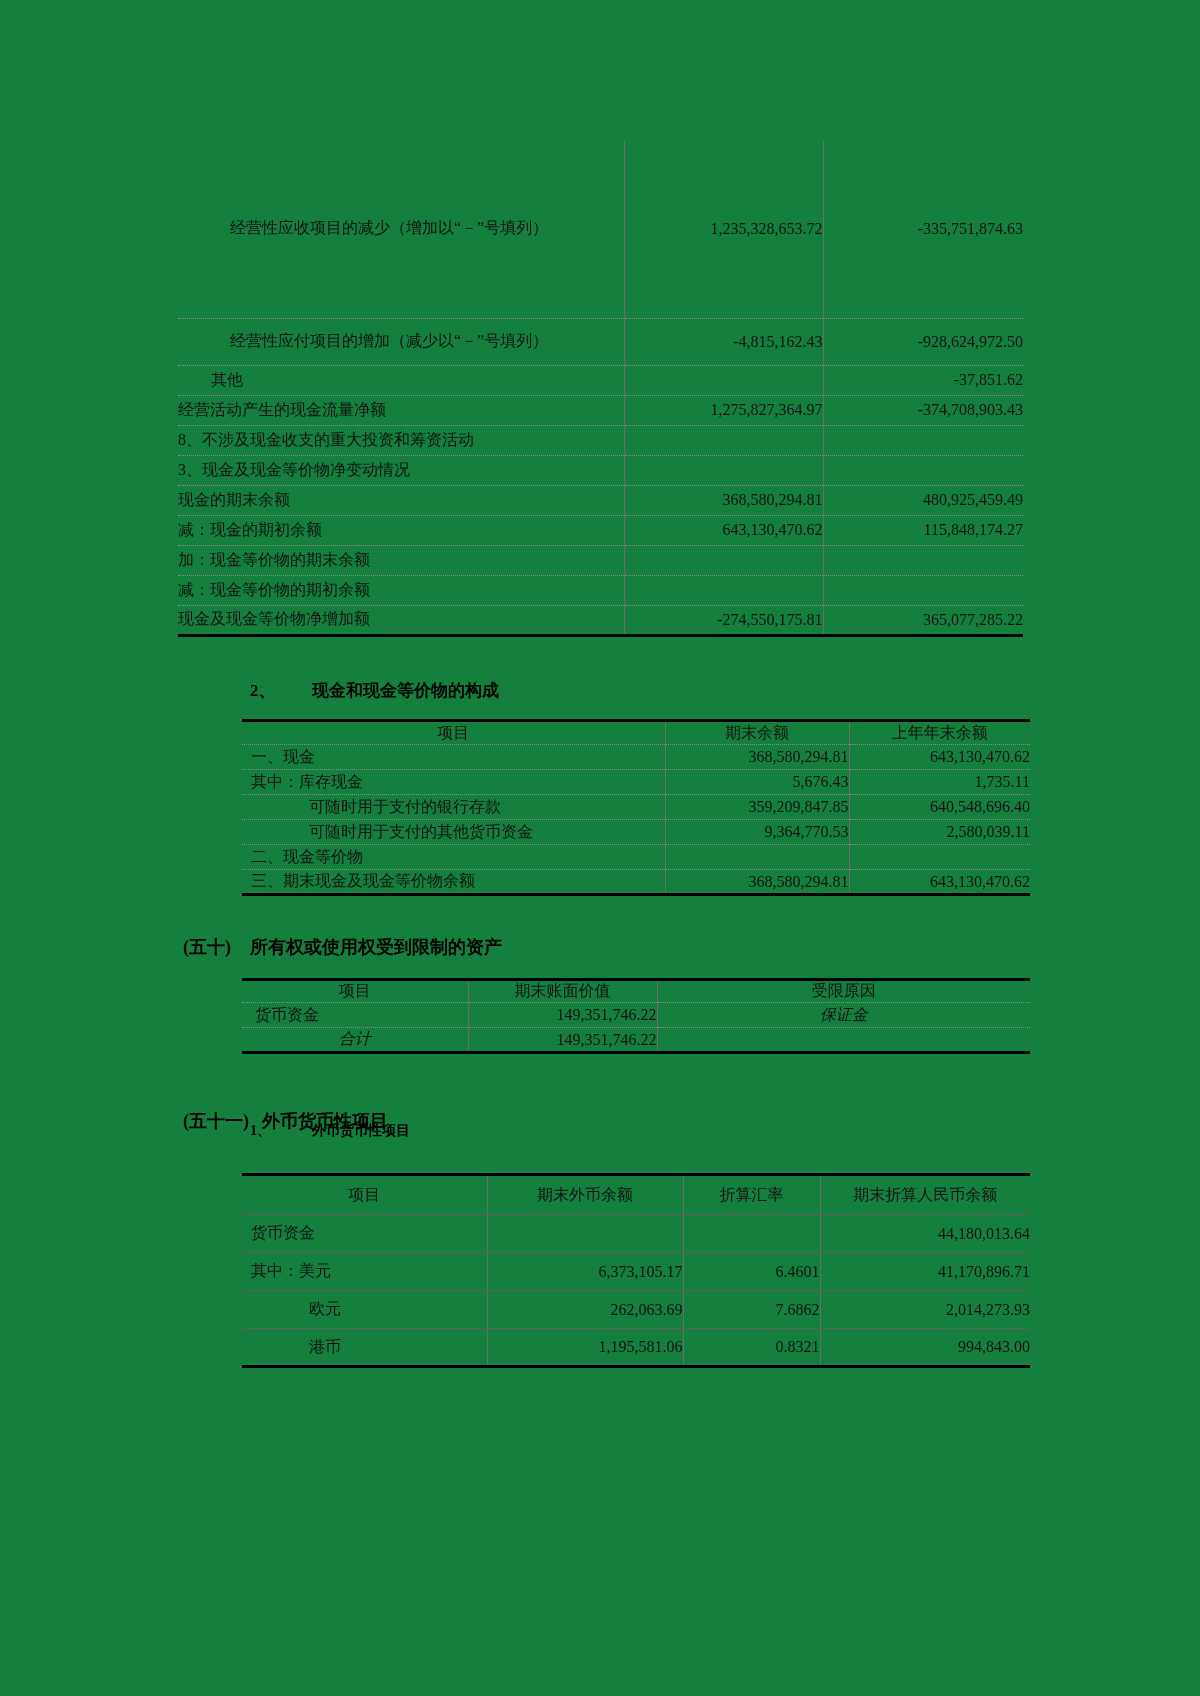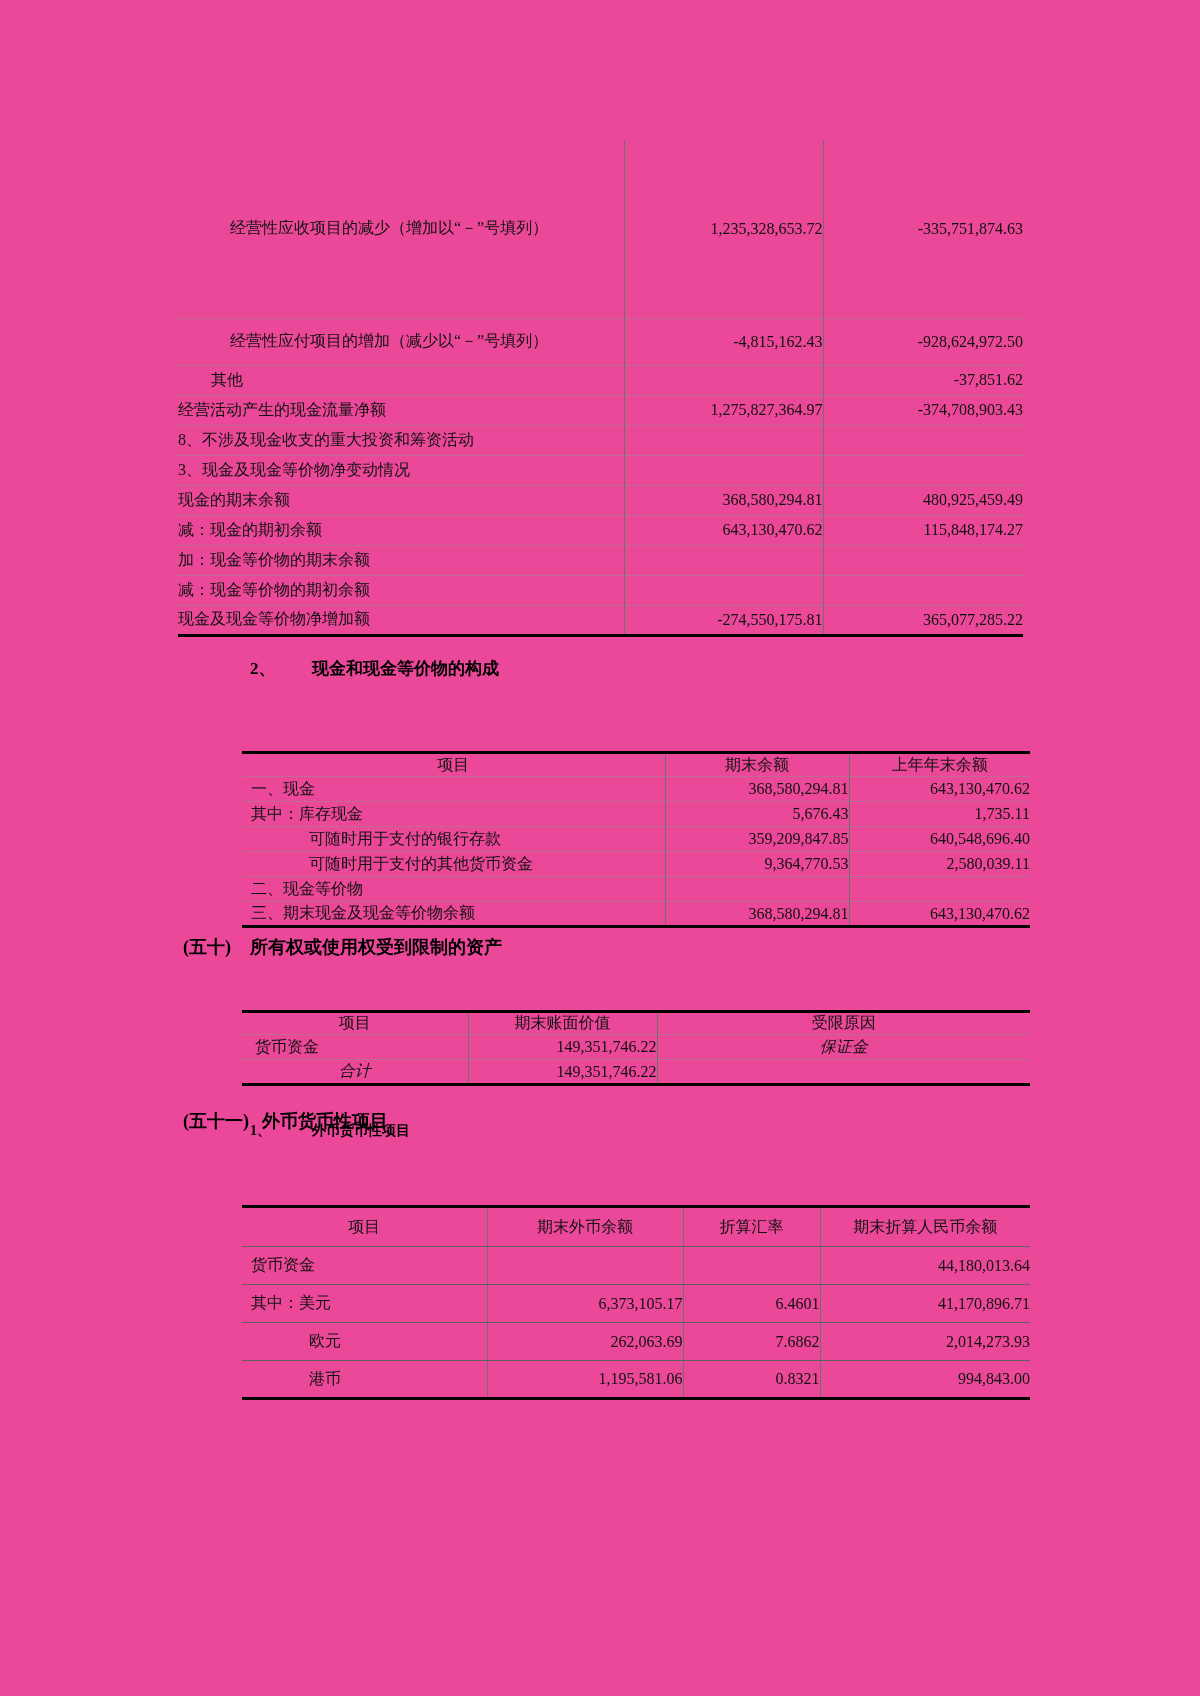"经营性应收项目的减少（增加以“－”号填列）" .page { background: #ec4899 -> #15803d }
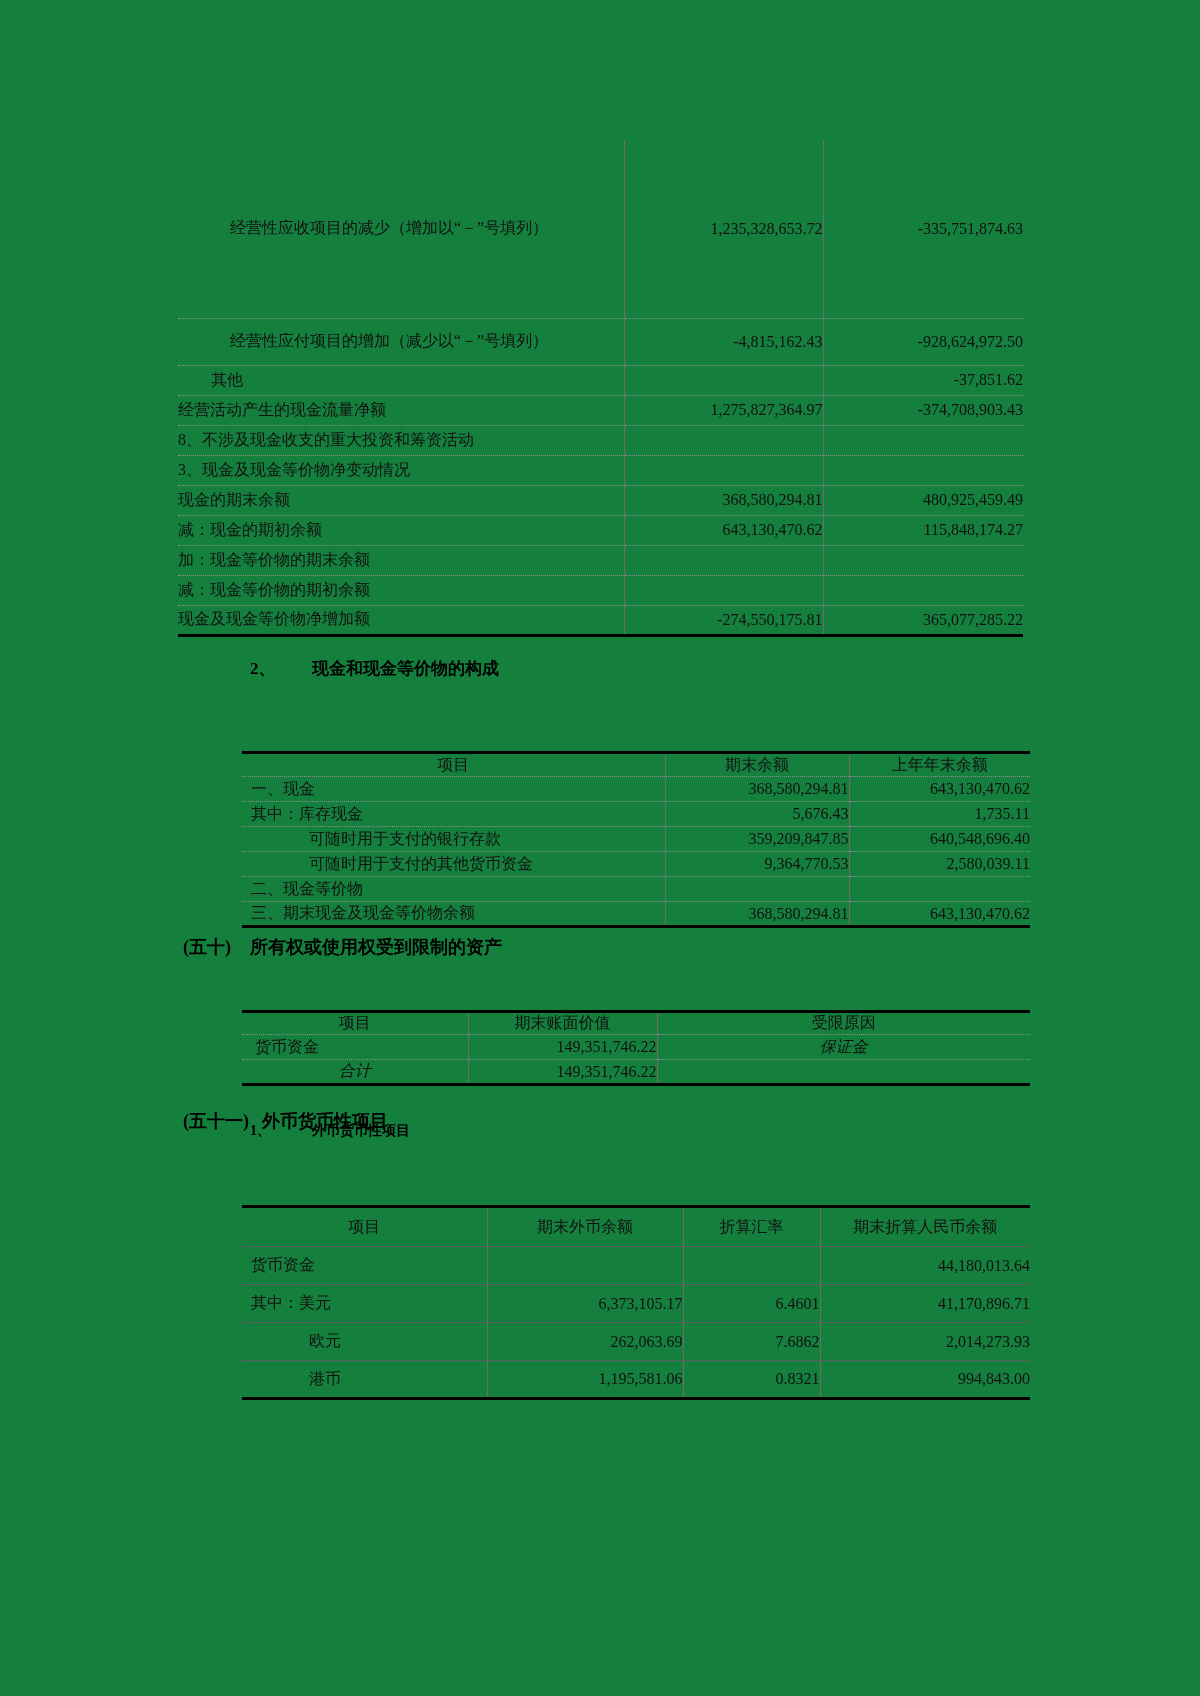"2、 现金和现金等价物的构成" div.sec-h { top: 658px -> 680px }
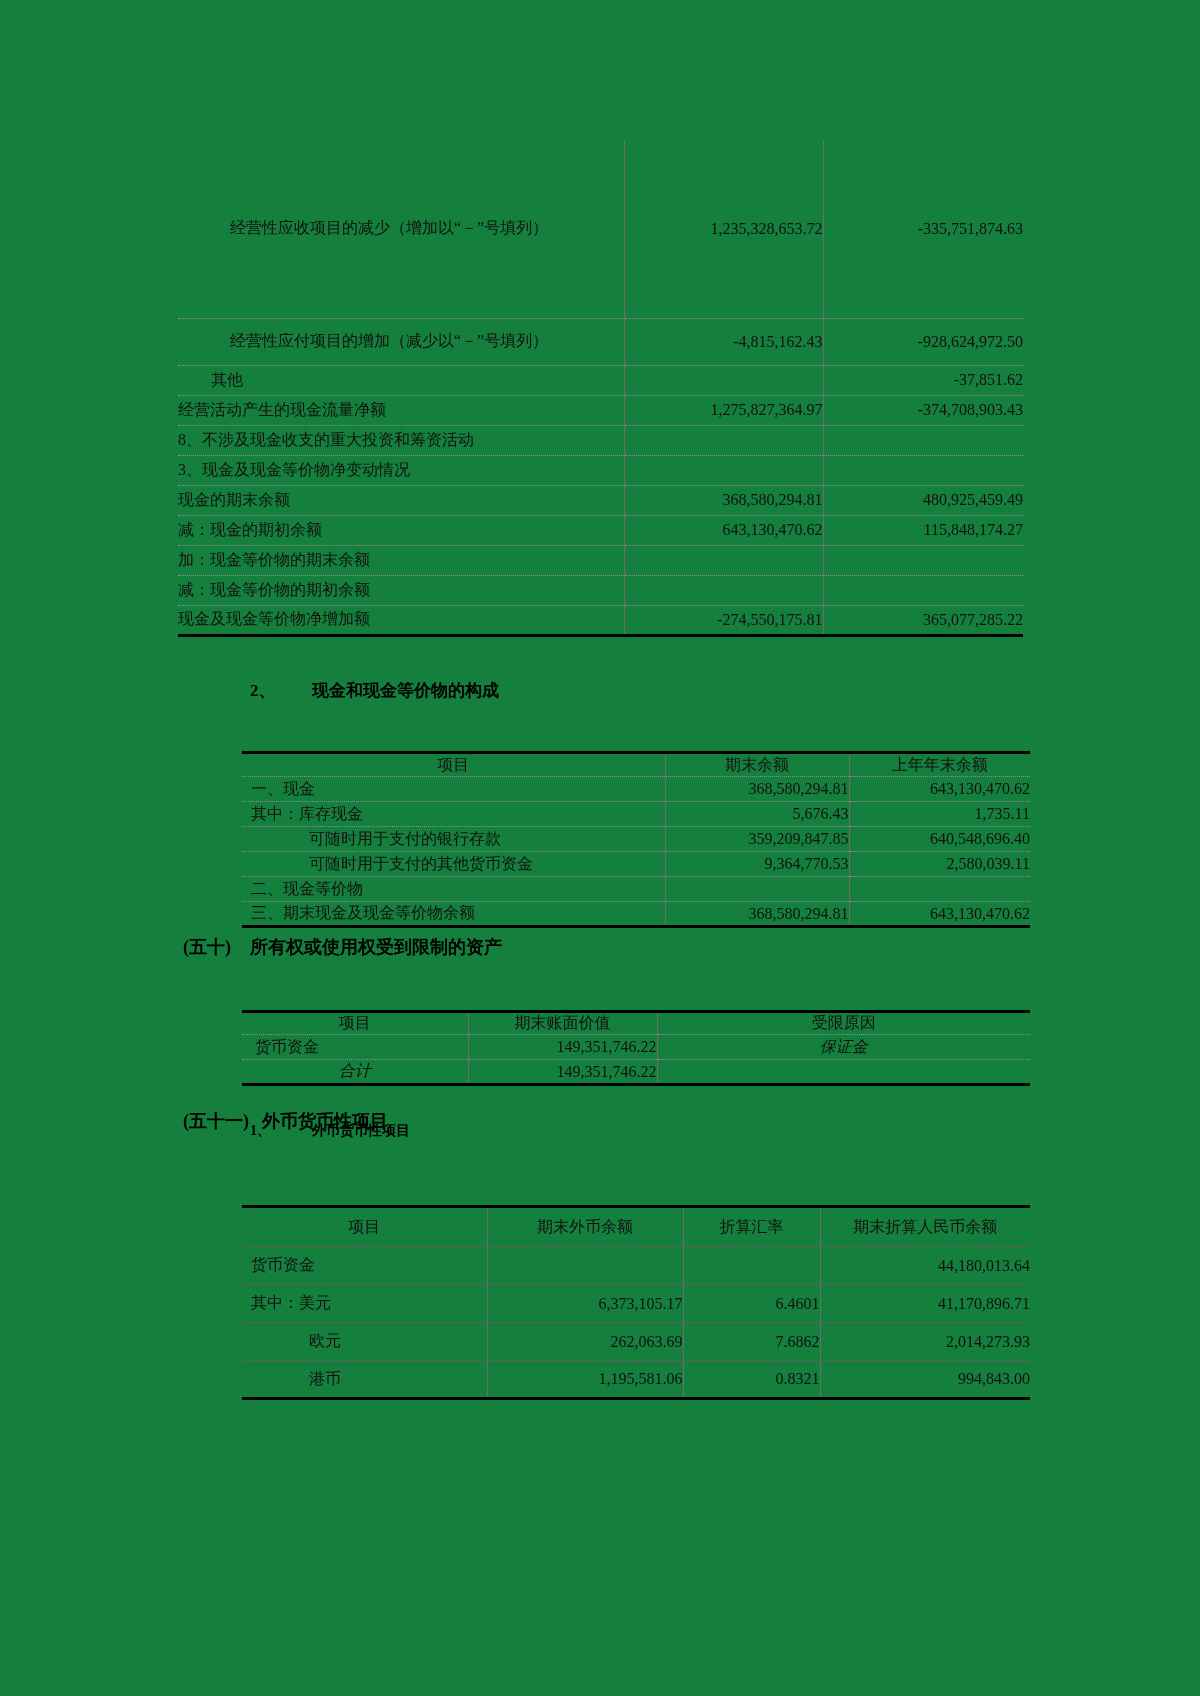"项目" .t2,.t3,.t4 { margin-top: 32px -> none }
